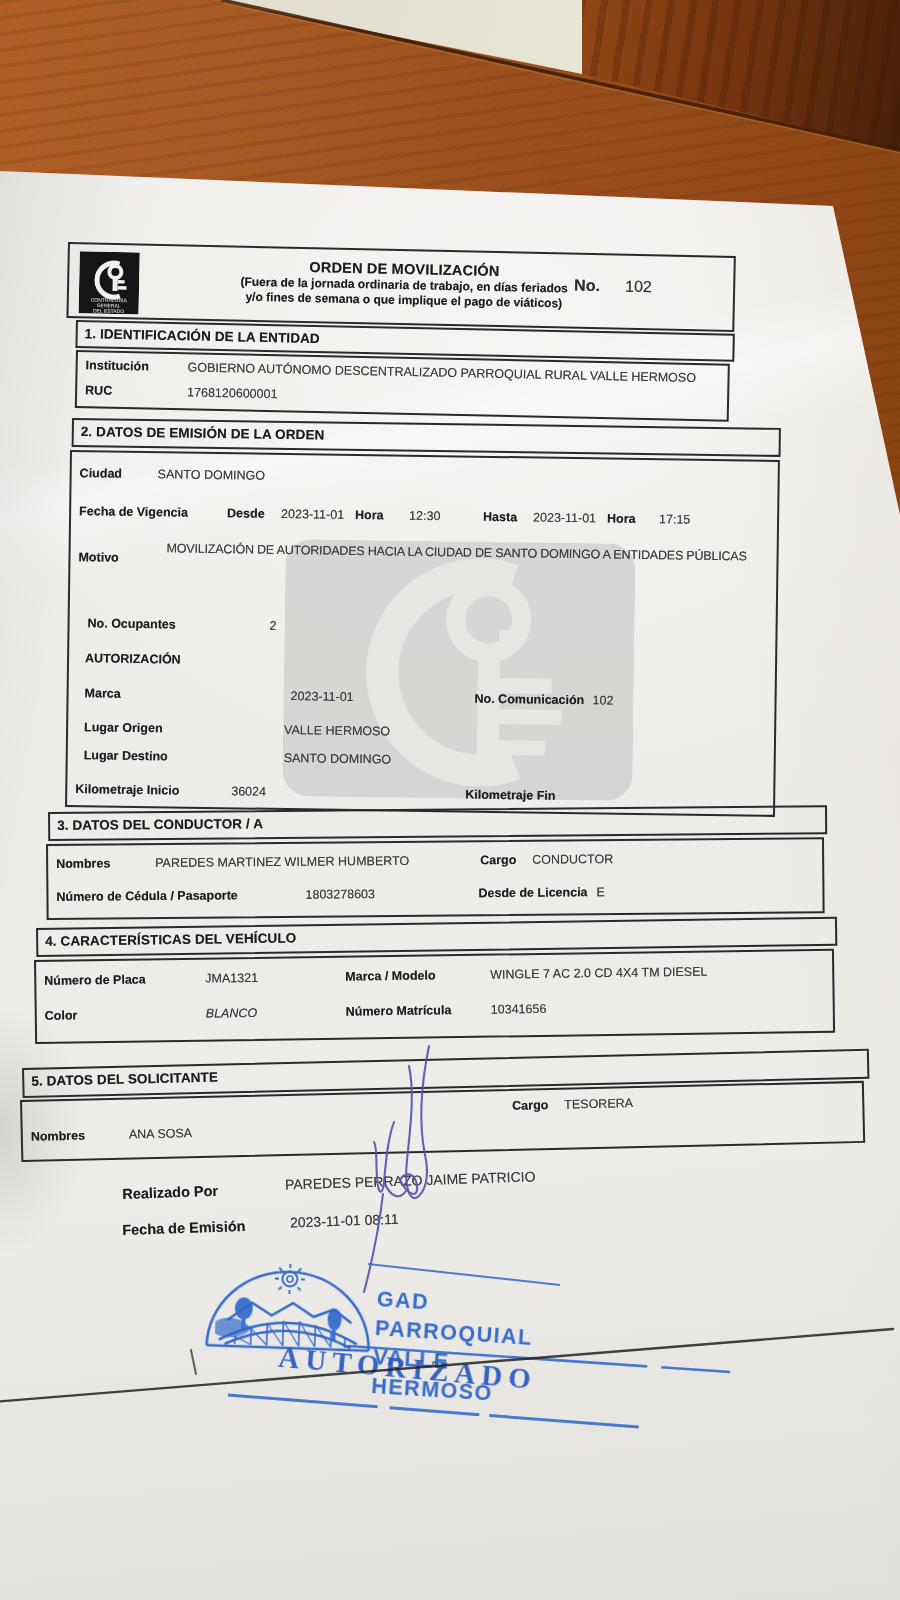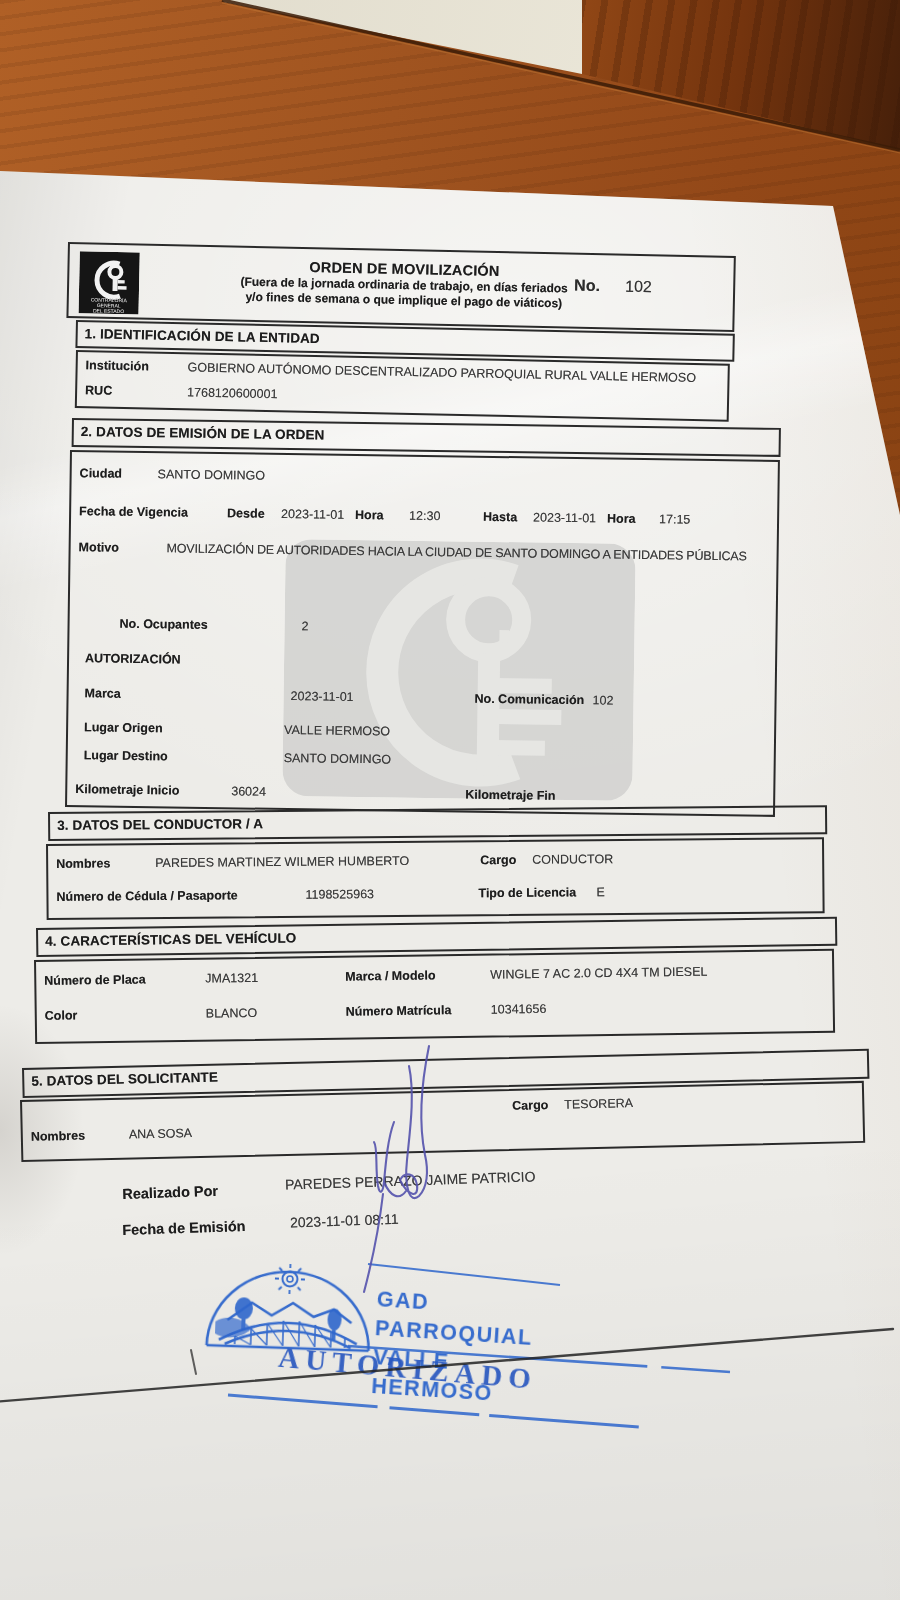"Motivo" span.lbl { margin-top: none -> 10px }
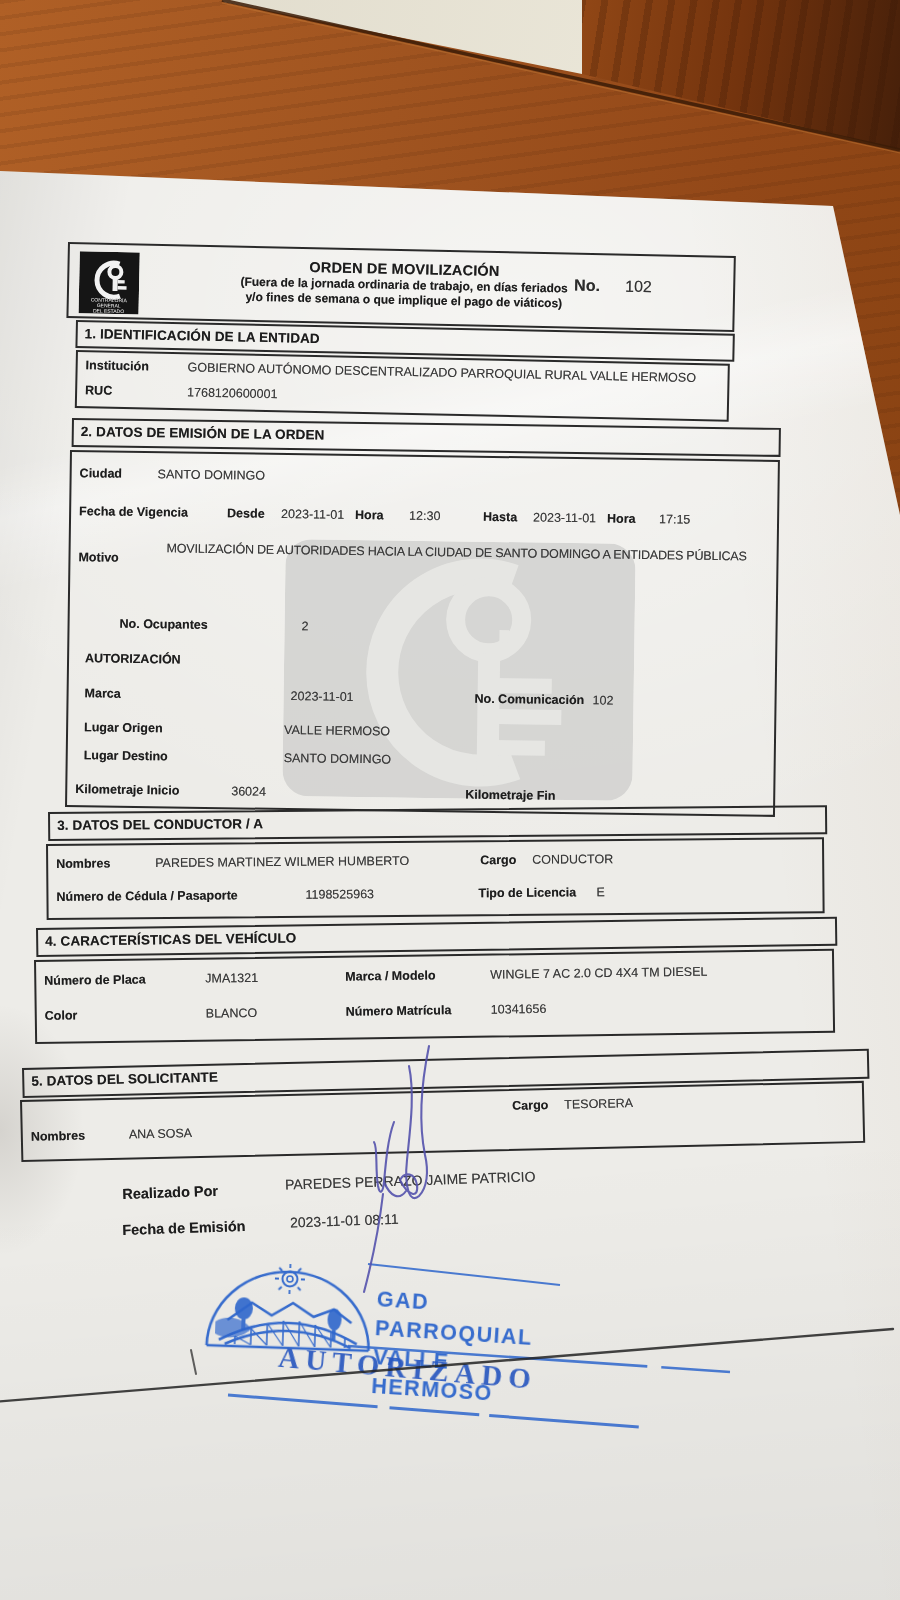"No. Ocupantes" div.r { margin-left: 32px -> none }
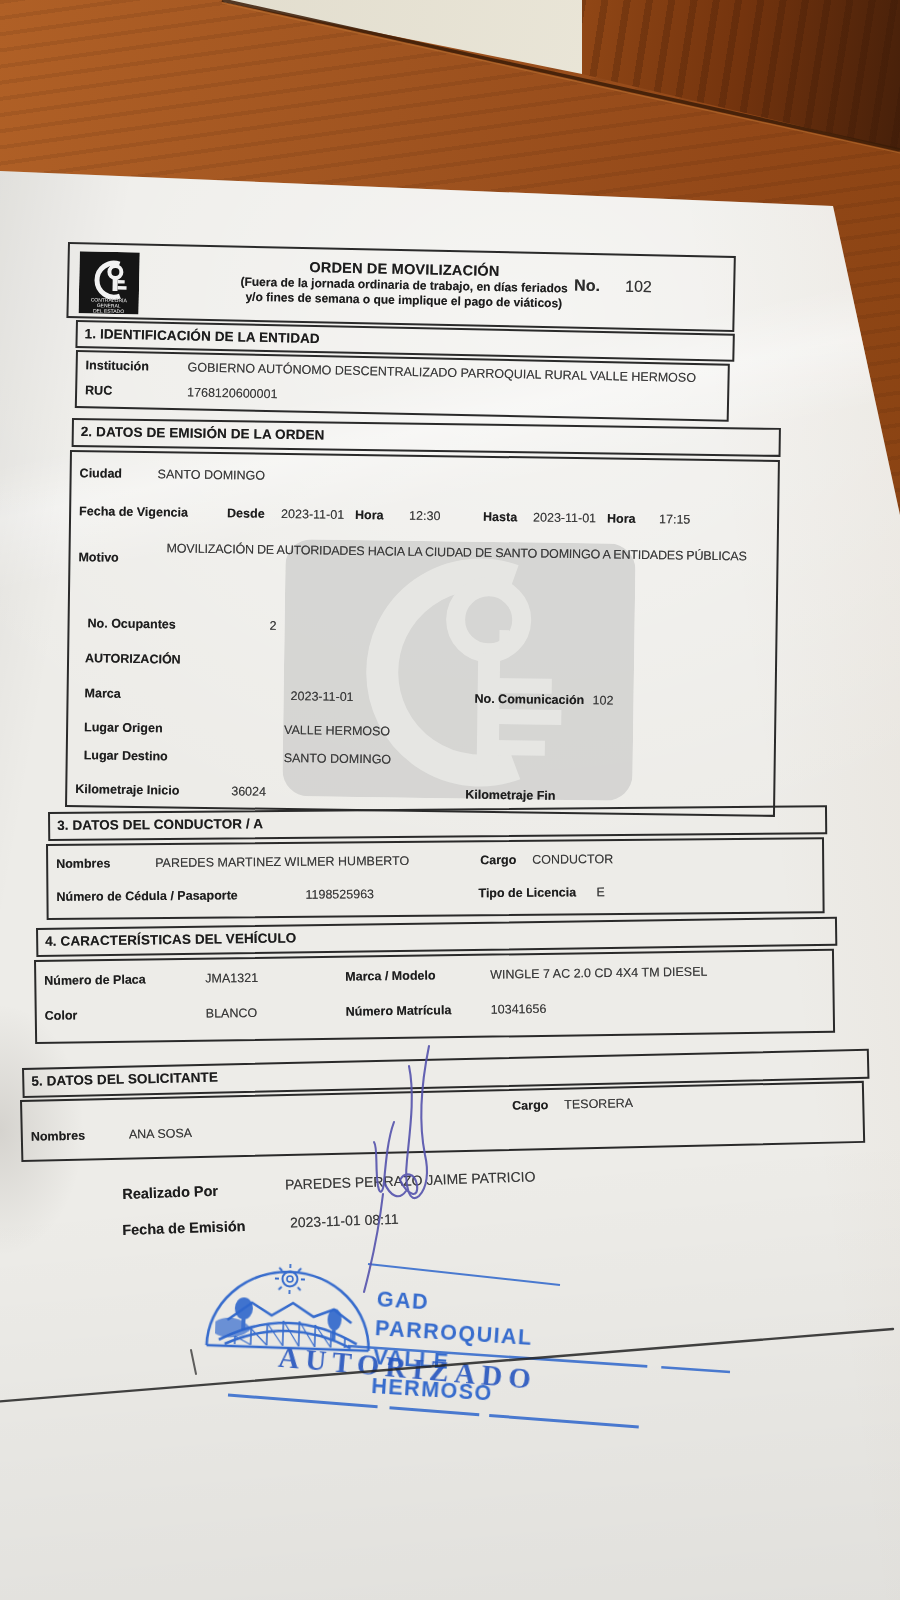"1198525963" span.val { text: 1198525963 -> 1803278603 }
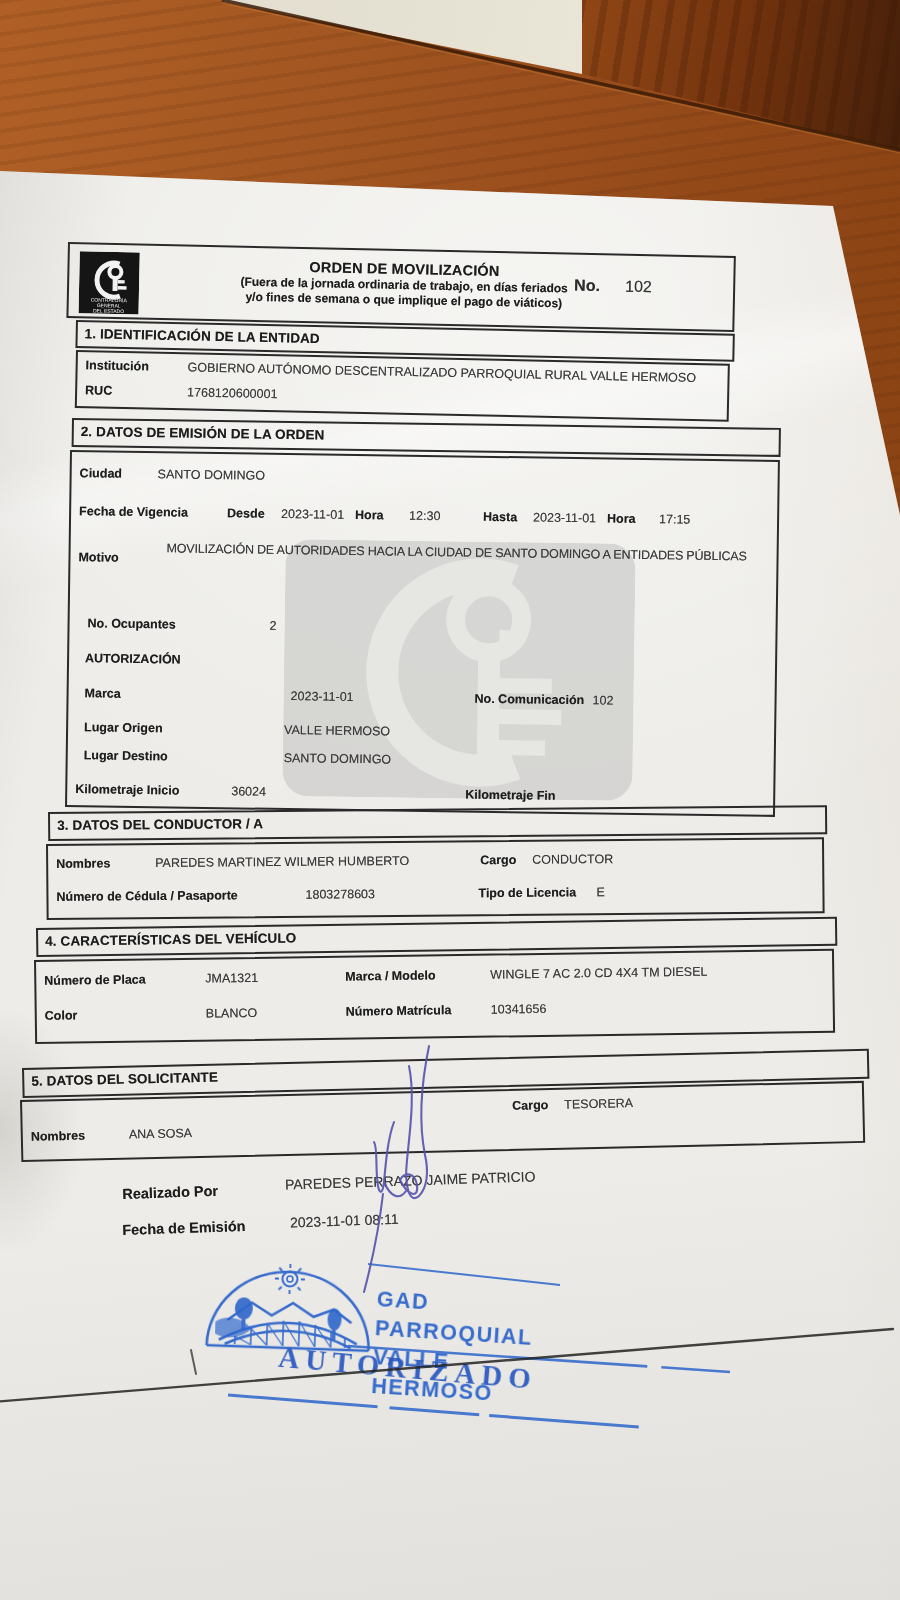"Tipo de Licencia" span.lbl { text: Tipo -> Desde }
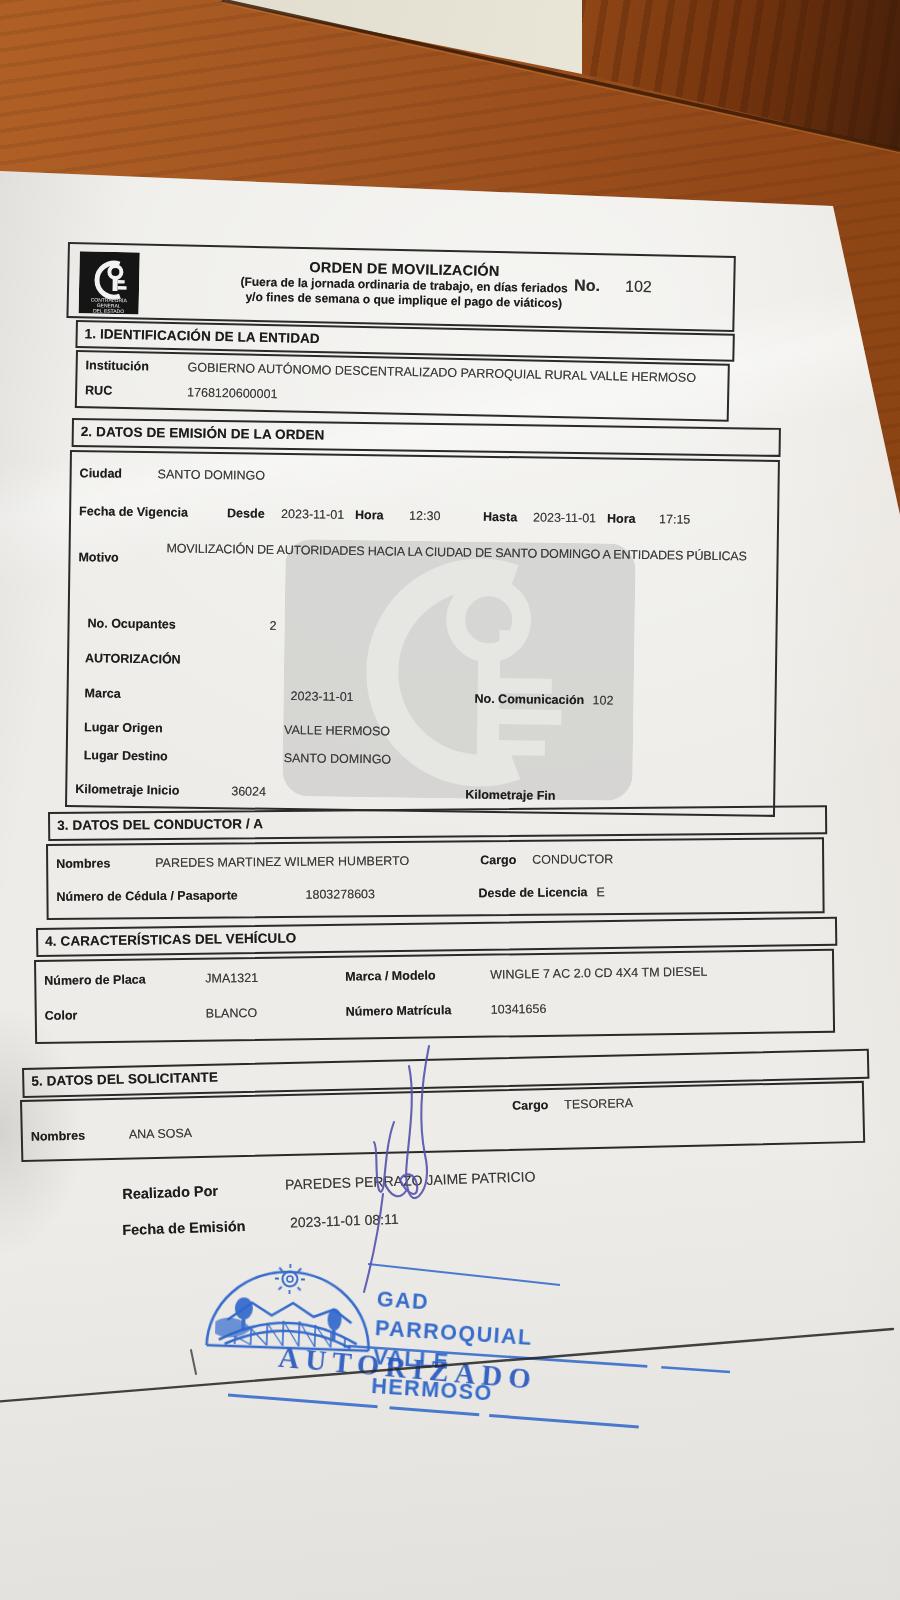"BLANCO" span.val { font-style: none -> italic }
